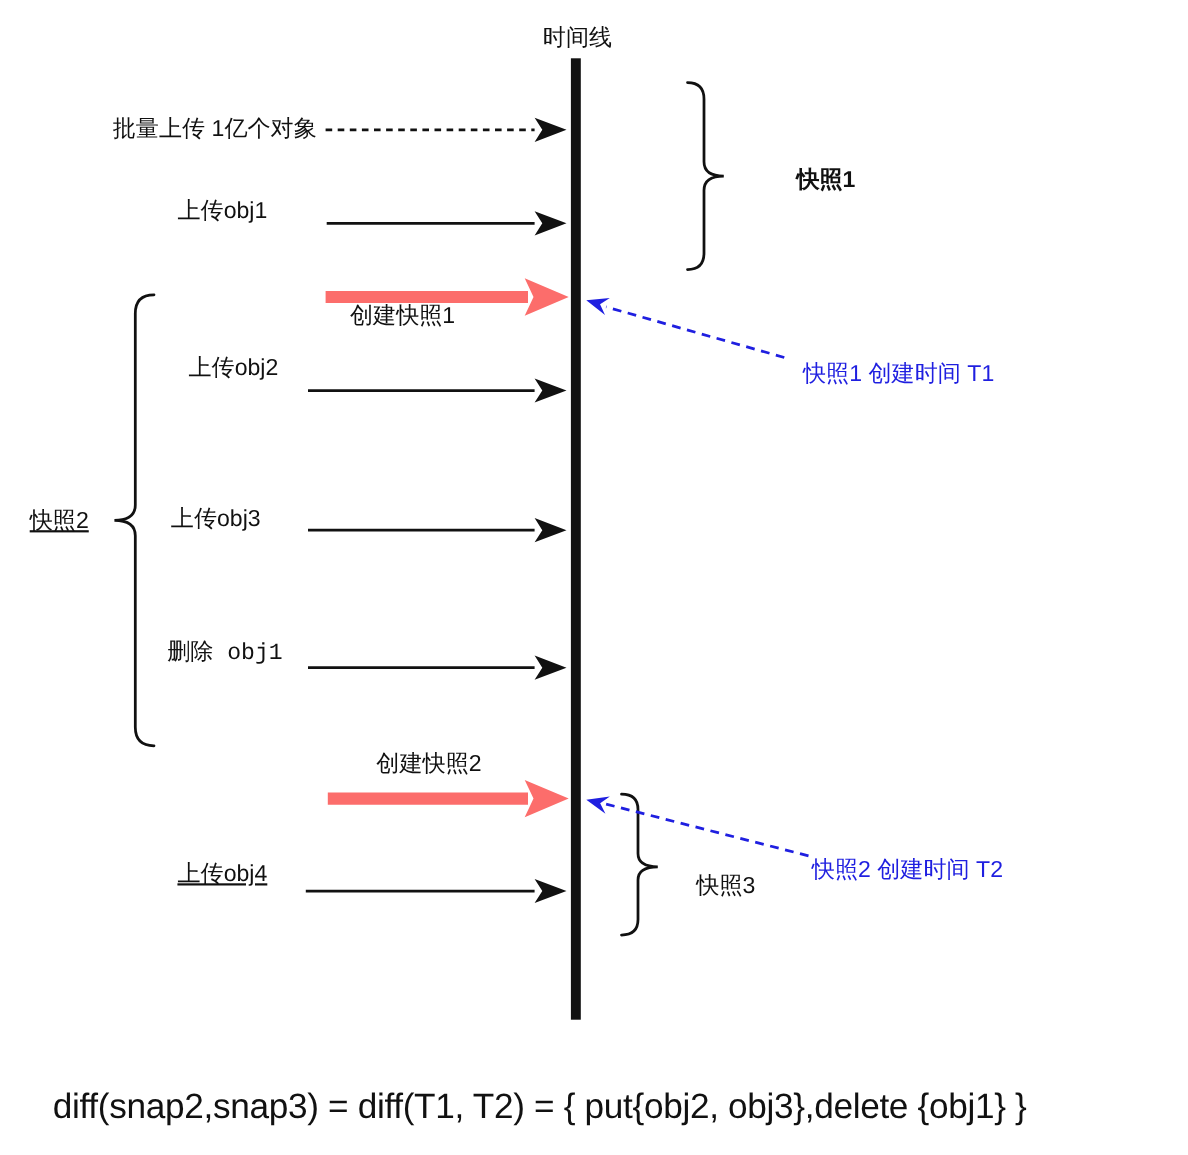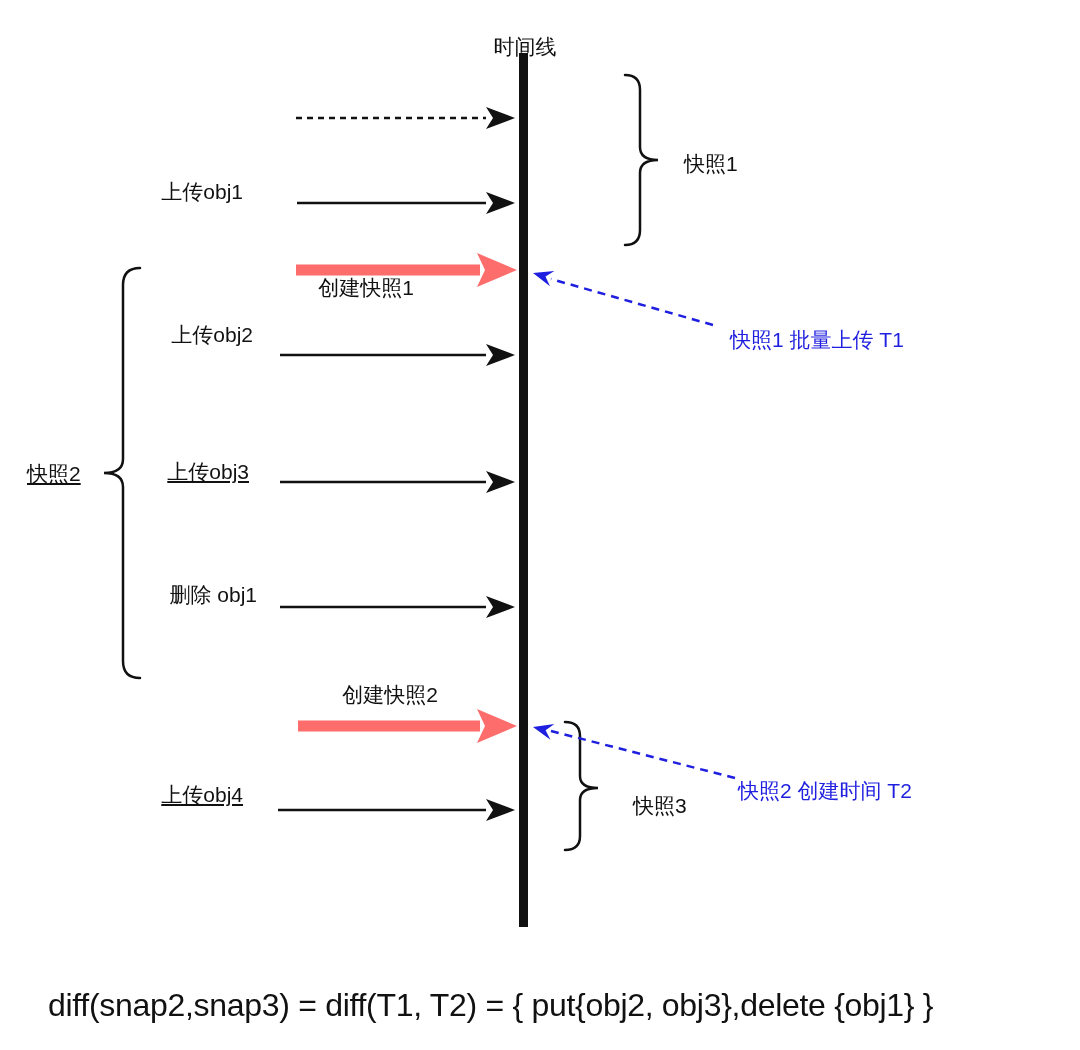"时间线" div.lbl { margin-top: 12px -> none }
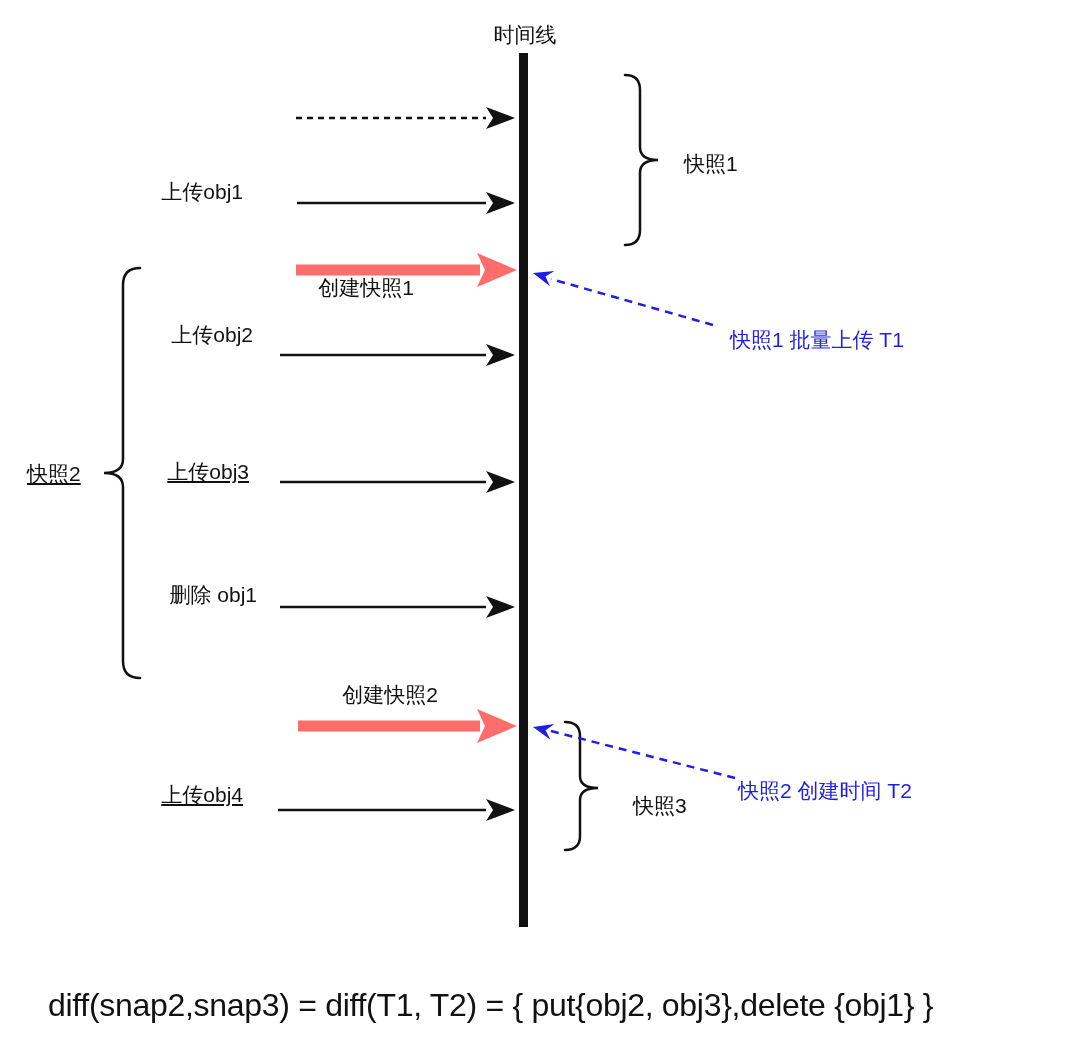"批量上传 1亿个对象" div.lbl { html: none -> <div>批量上传 1亿个对象</div> }
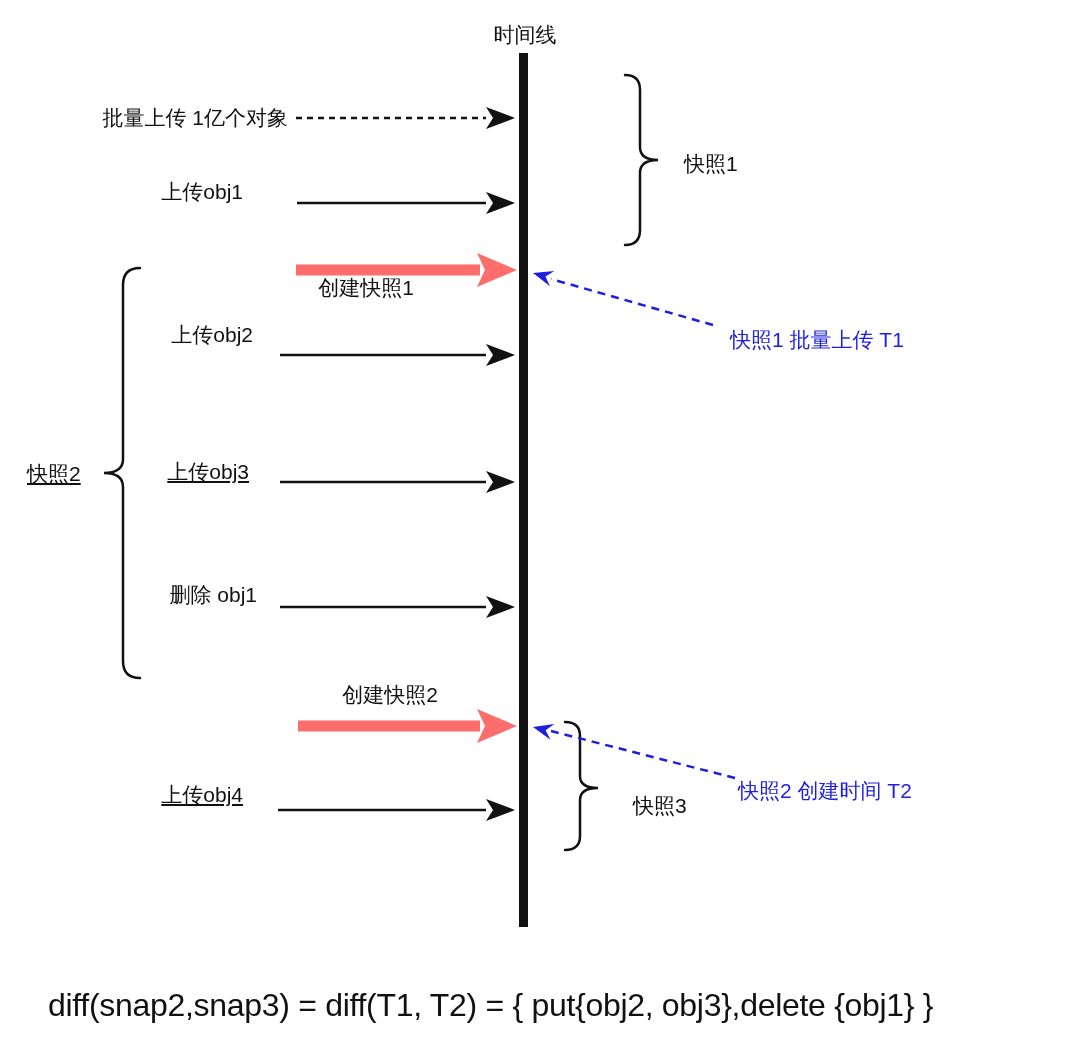"快照1" div.lbl { font-weight: none -> bold; left: 684px -> 724px }
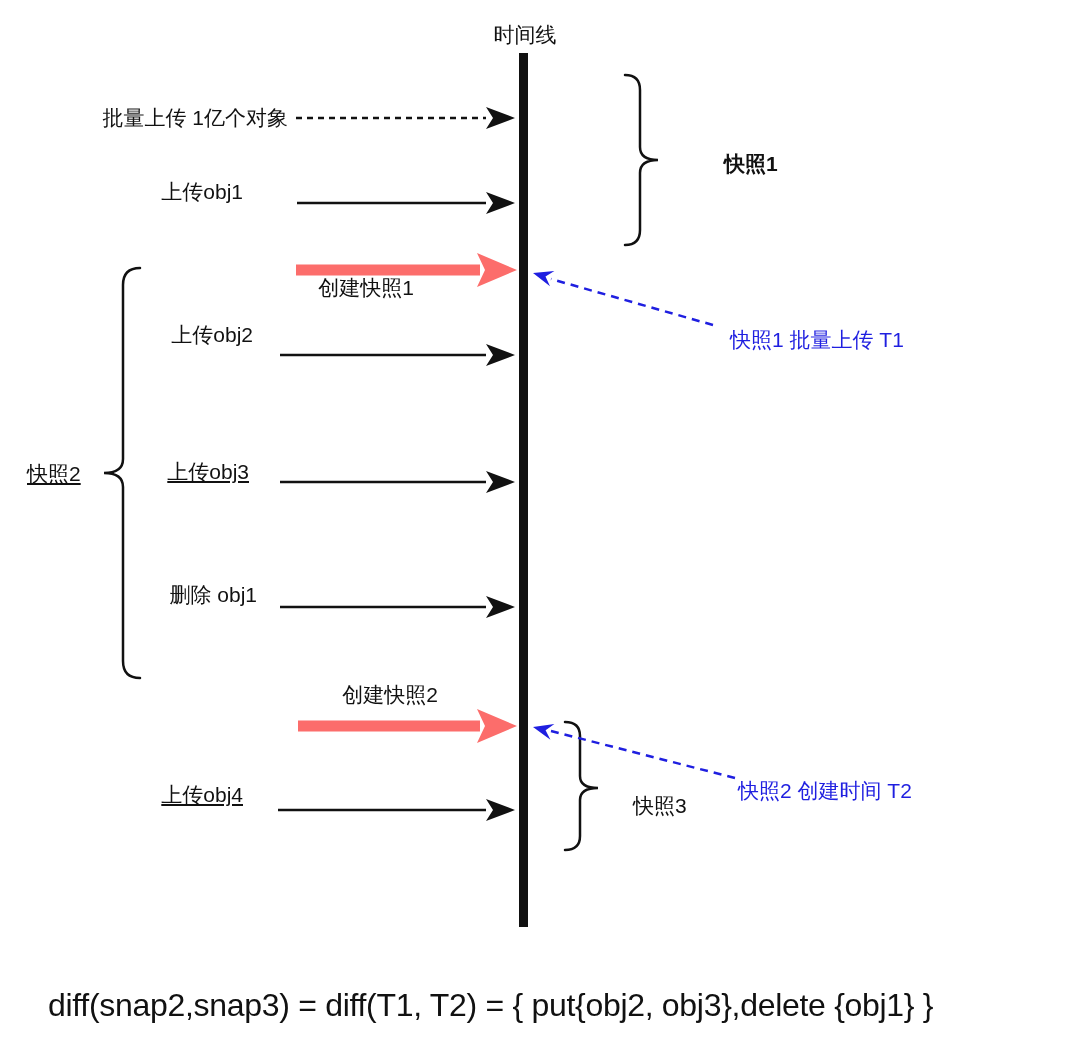"快照1 批量上传 T1" div.lbl { text: 批量上传 -> 创建时间 }
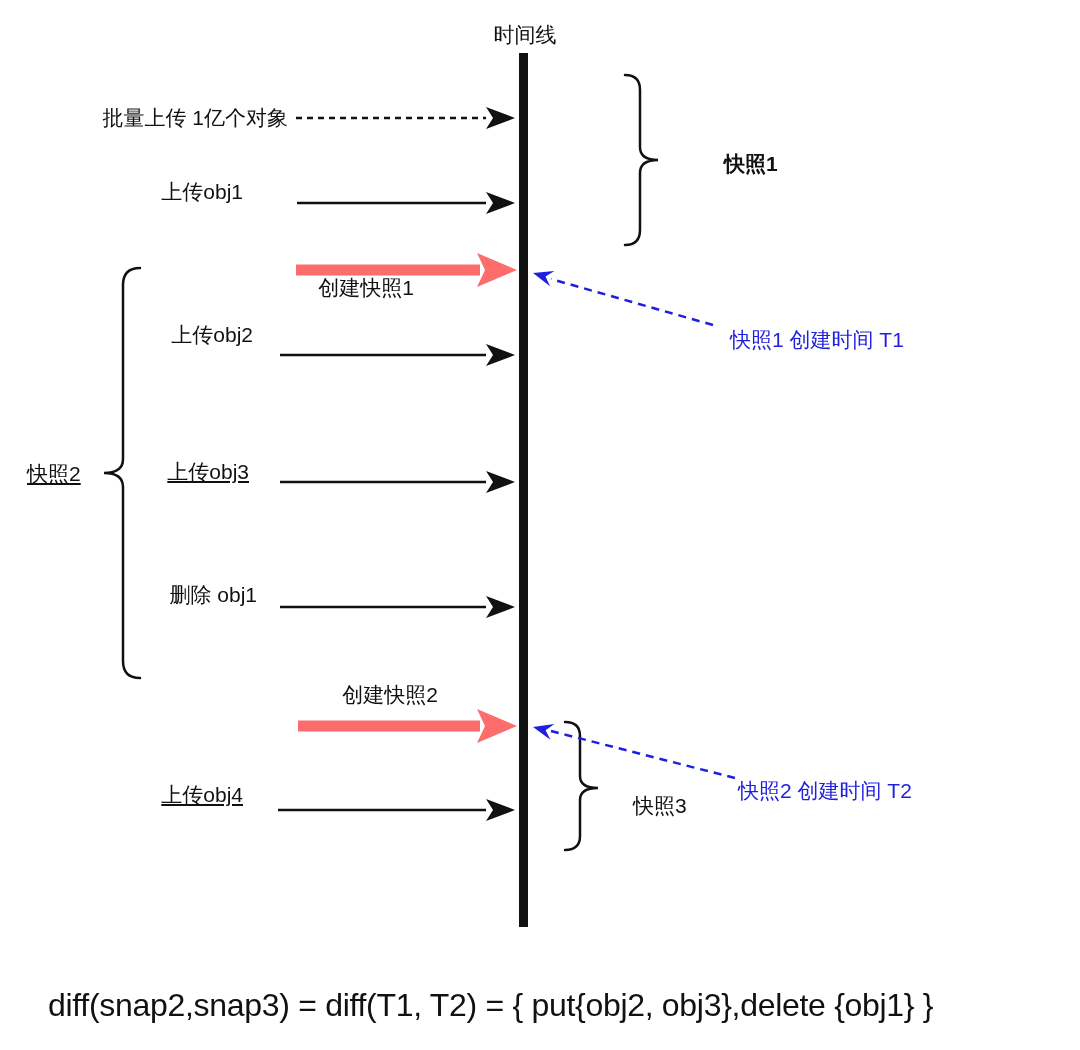"上传obj3" div.lbl { left: 92px -> 80px; text-decoration: underline -> none }
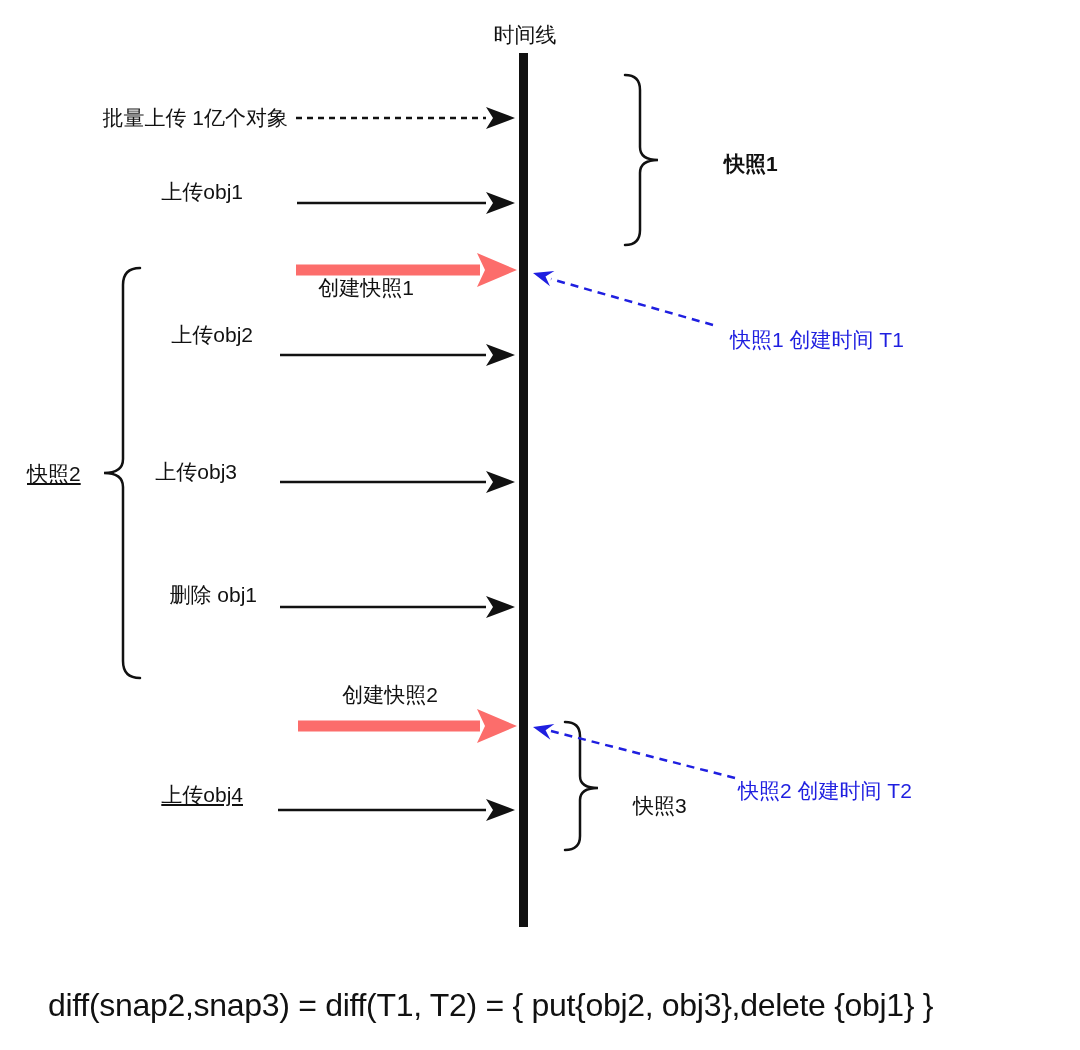"删除 obj1" div.lbl { font-family: none -> Liberation Mono, monospace }
